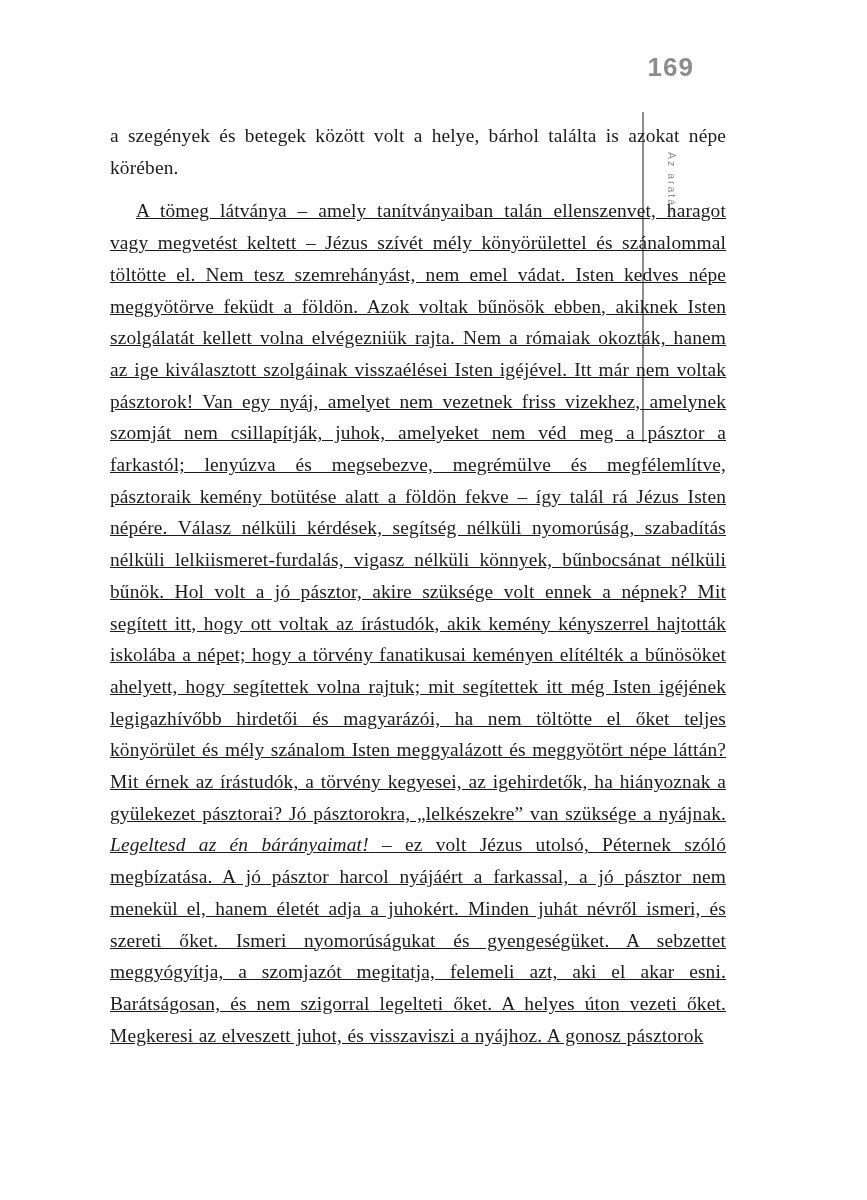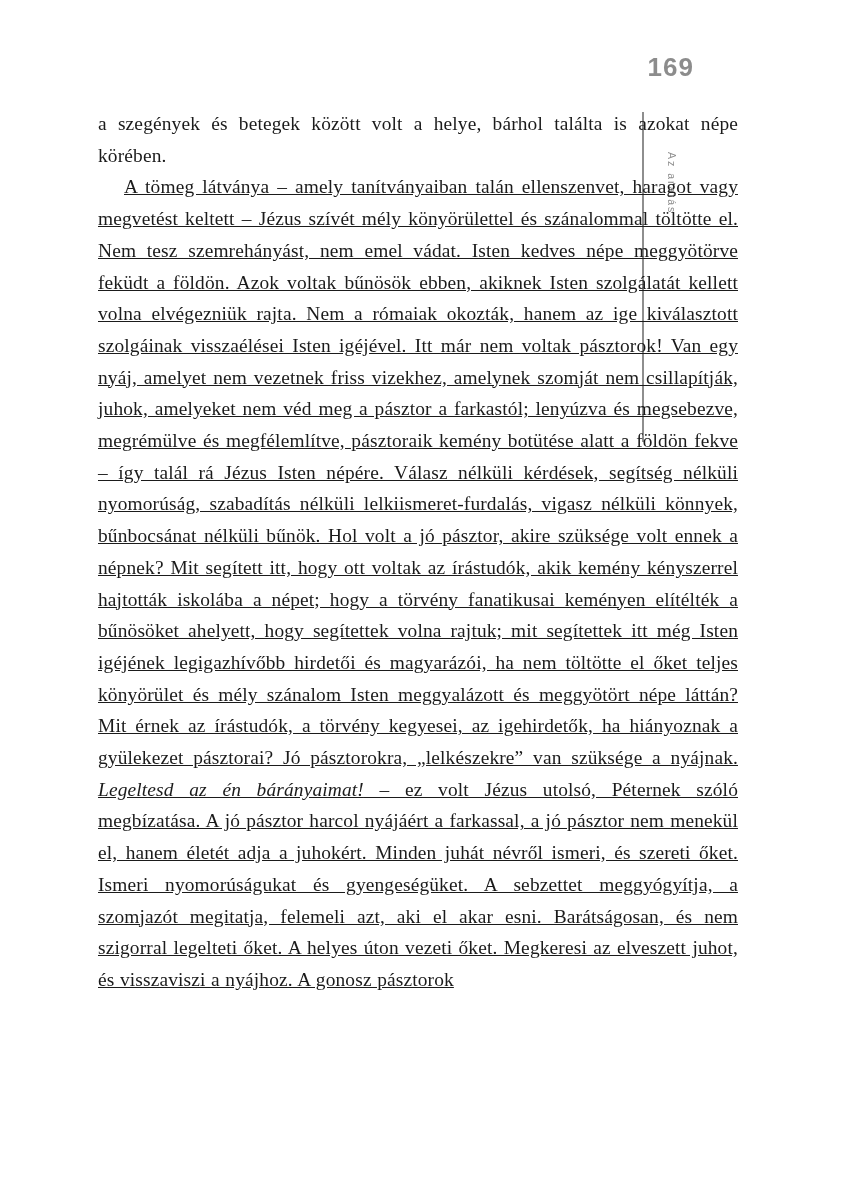"a szegények és betegek között" .textblock p { margin: 0 -> 12px }
